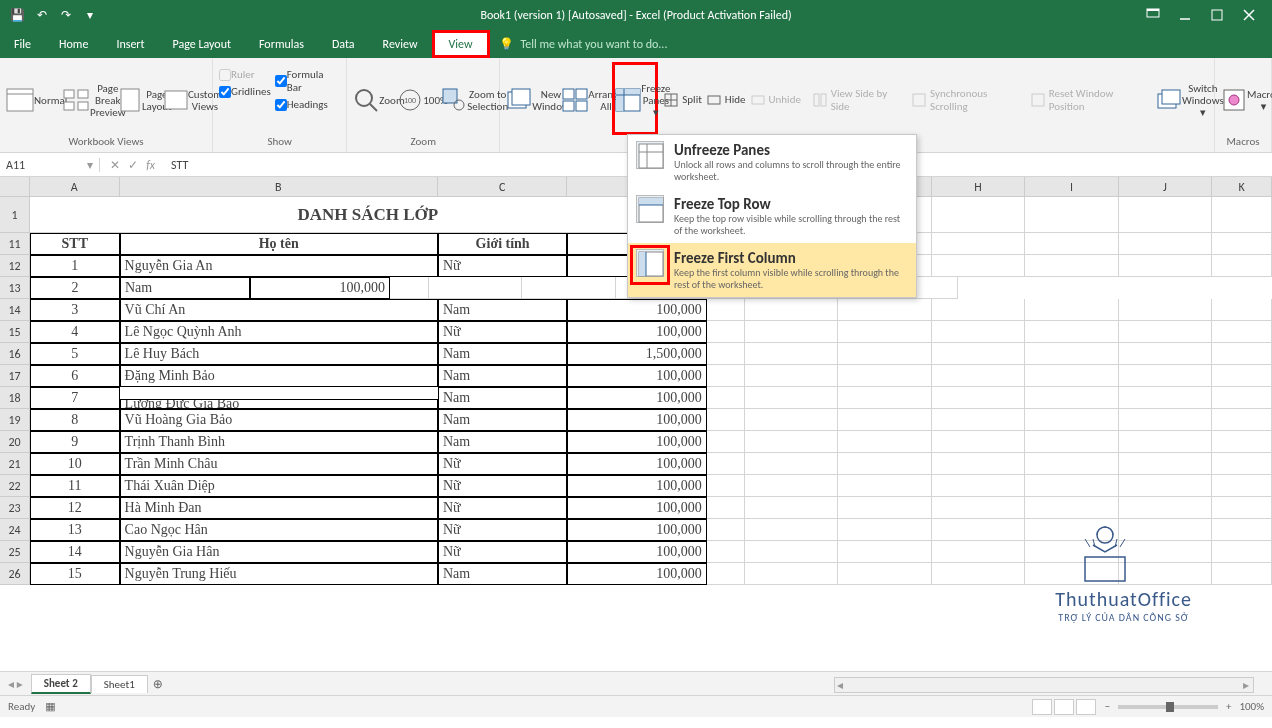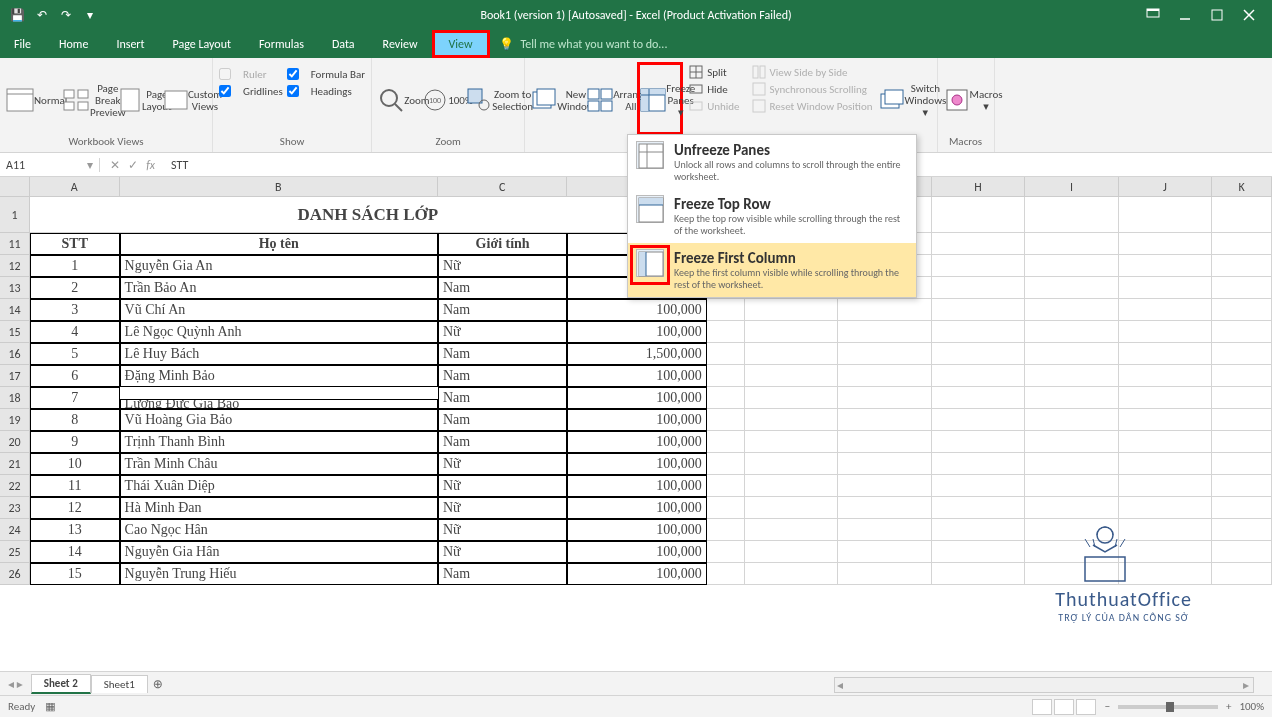"View" .tab.active { background: #7dd3fc -> #ffffff }
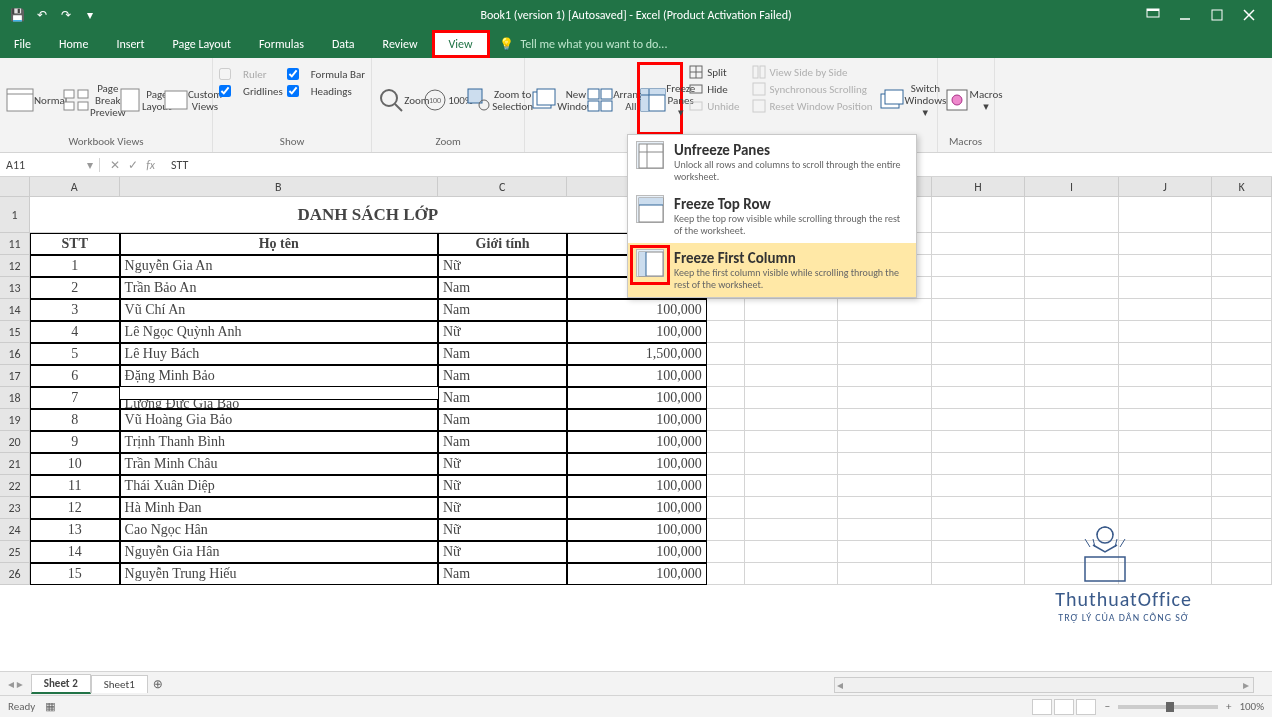"Ruler" .chk { align-items: flex-start -> center; gap: 12px -> 0 }
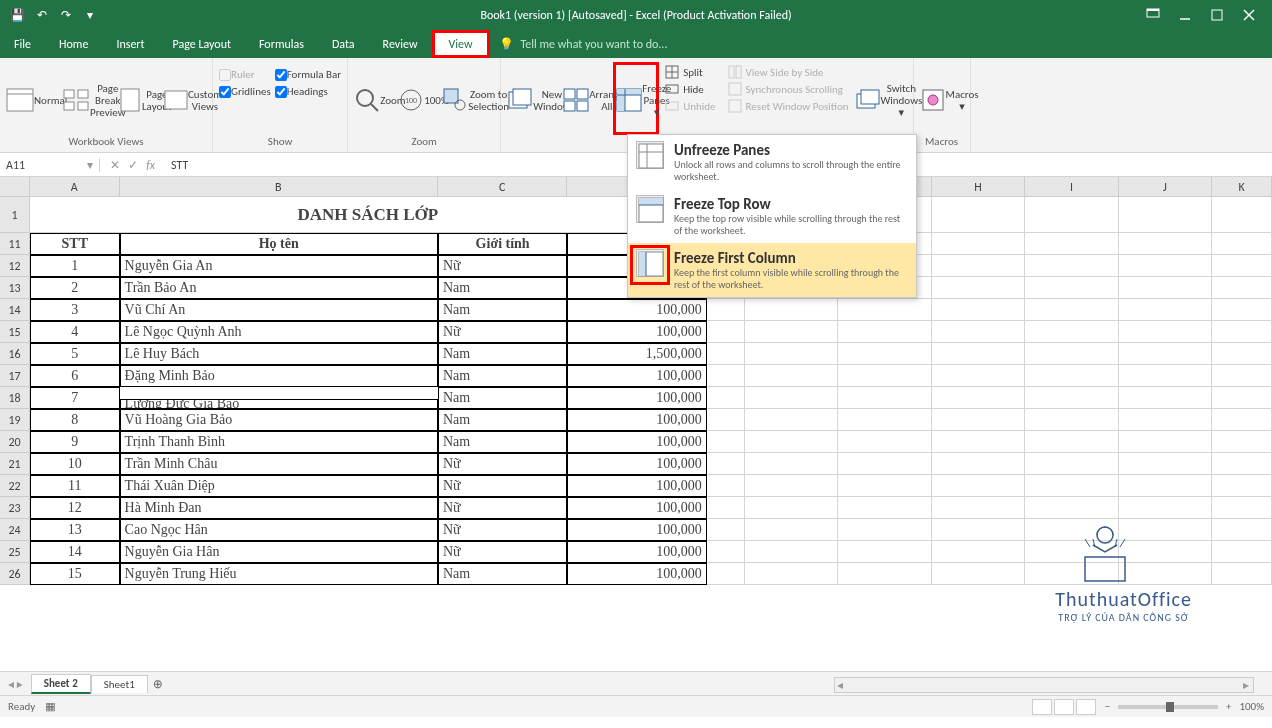"Split" .small-btns { flex-direction: column -> row }
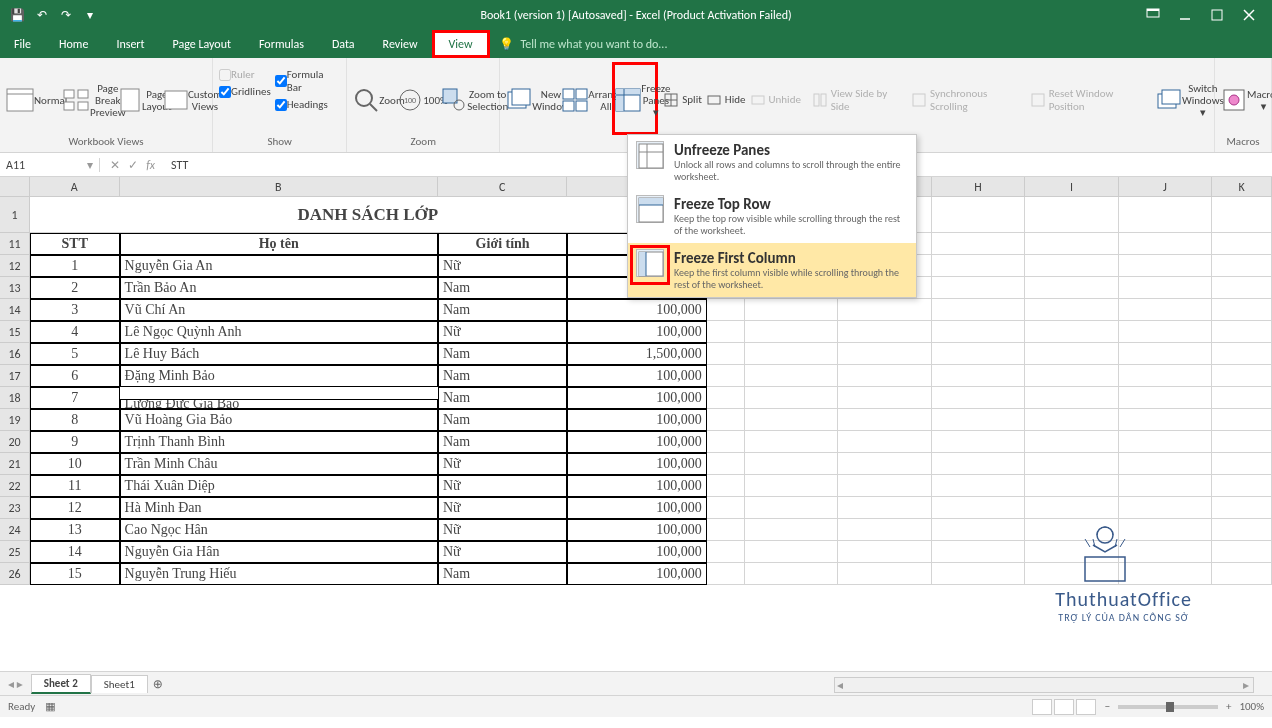"Trần Bảo An" div.cell { html: <div>Trần Bảo An</div> -> none }
